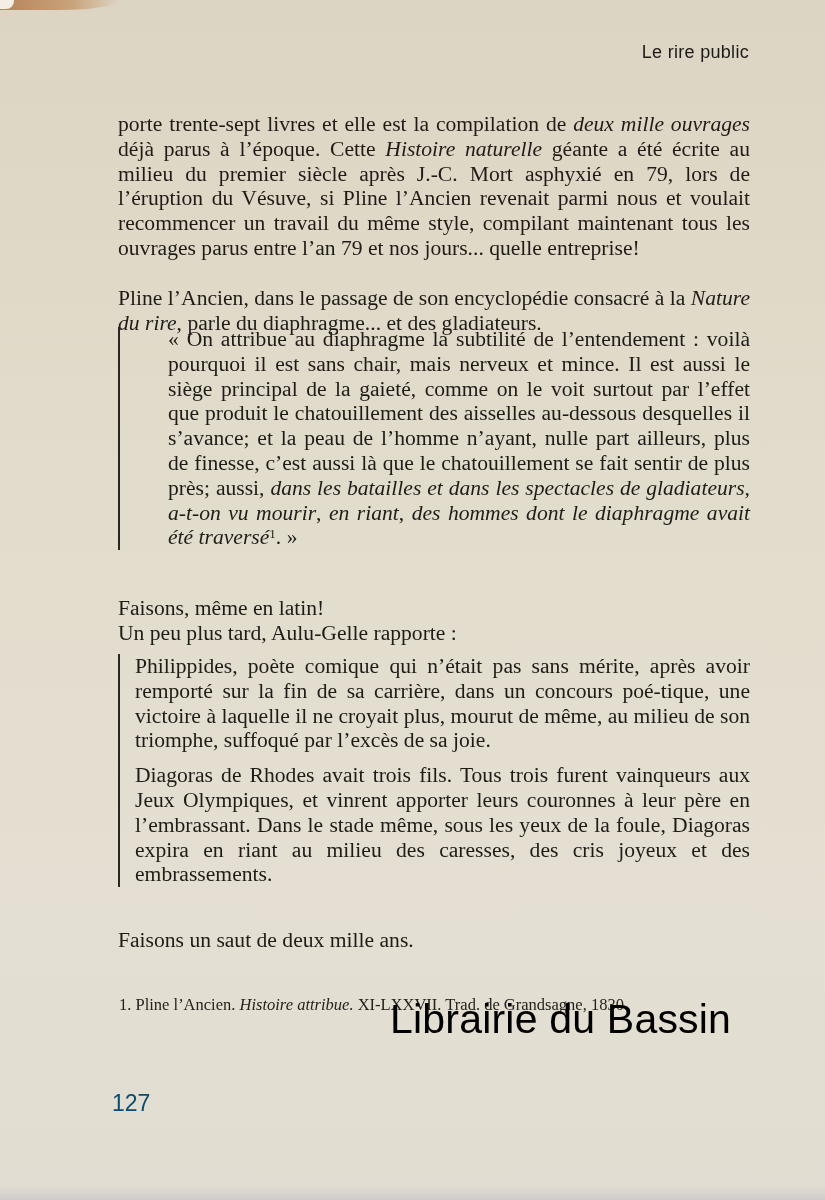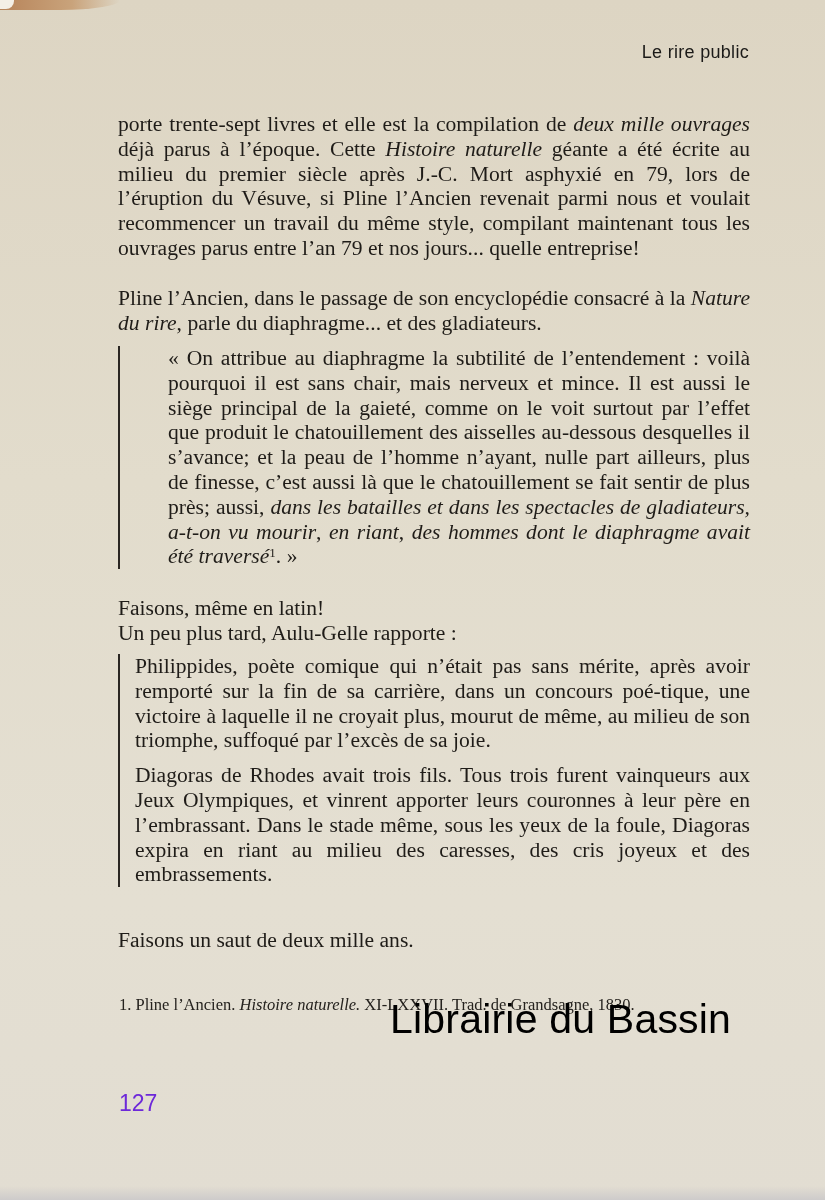"« On attribue au diaphragme" div.quote { top: 346px -> 327px }
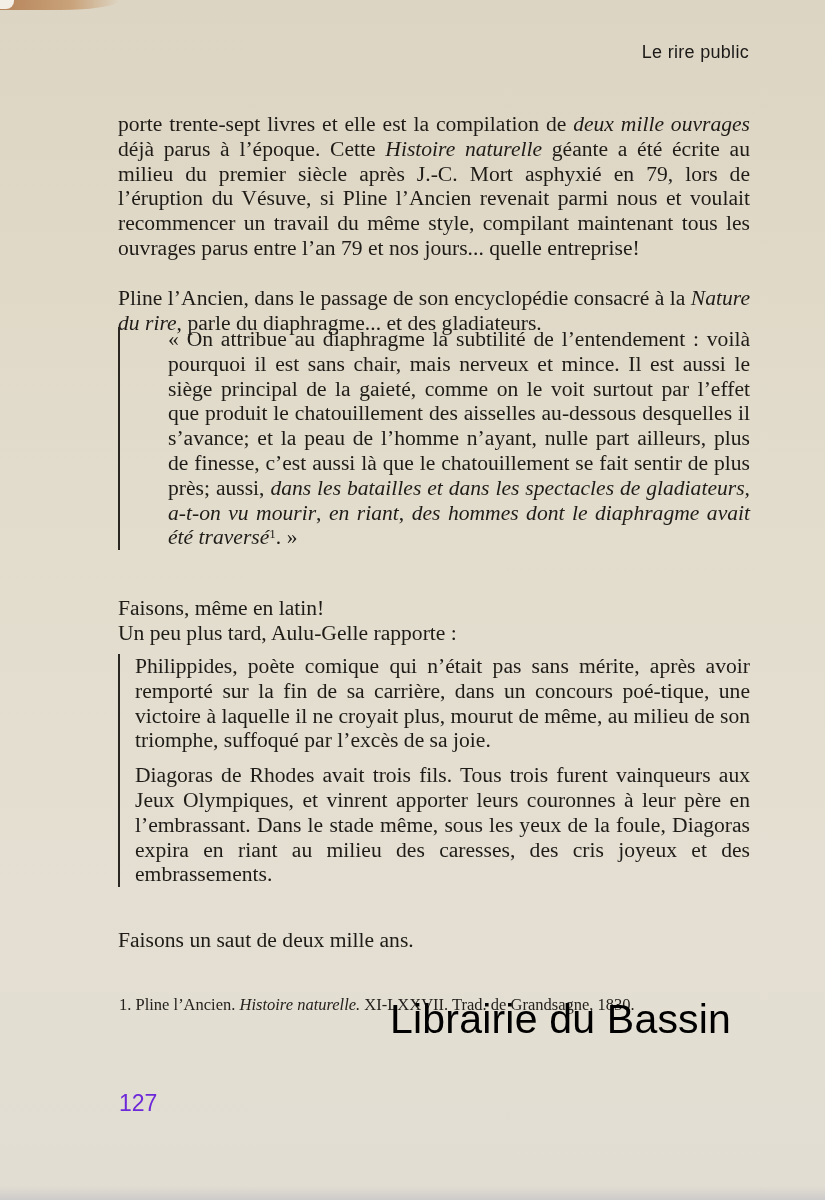"Histoire naturelle." em { text: naturelle -> attribue }
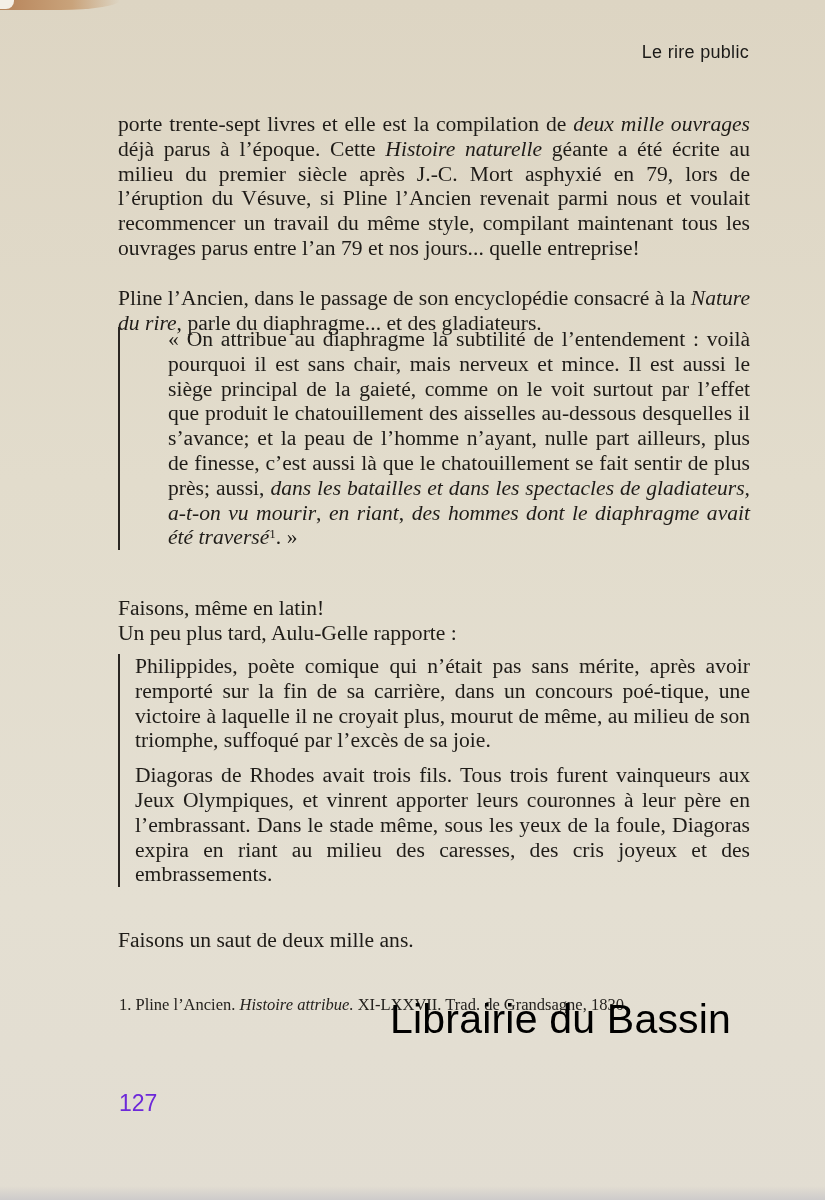"127" .page-number { color: #6d28d9 -> #0c4a6e; left: 119px -> 112px }
